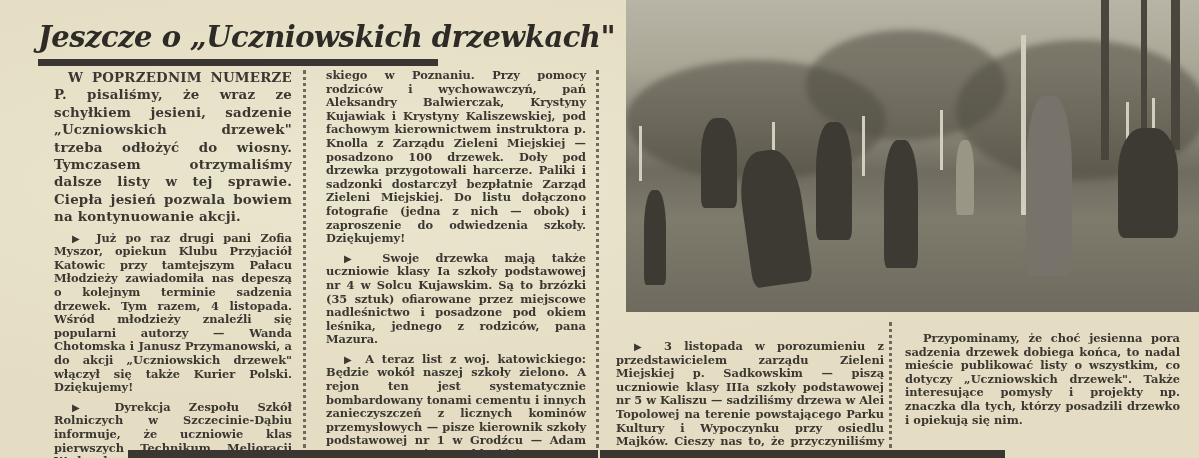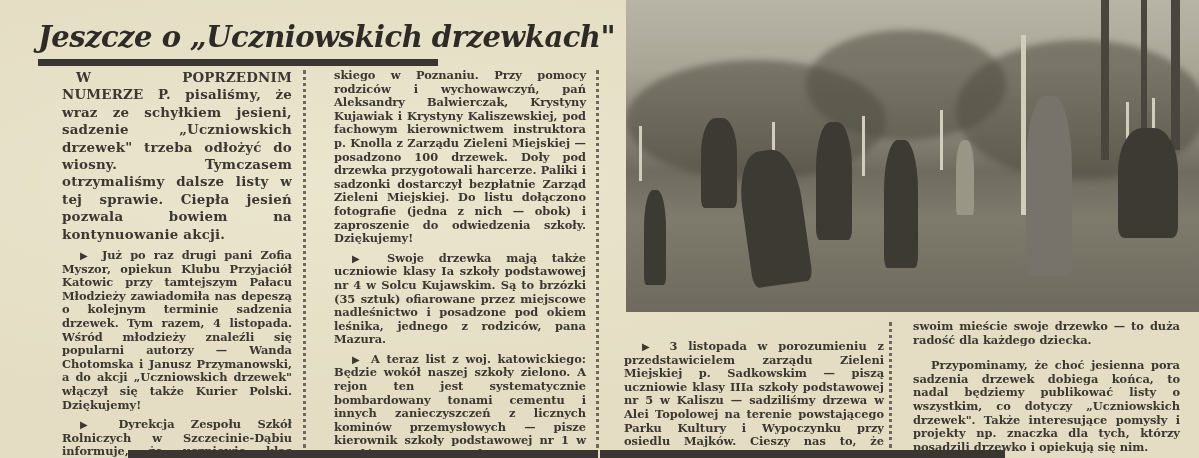"W POPRZEDNIM NUMERZE P. pisaliśmy," .col p { margin: 0 0 6px 16px -> 0 0 6px 8px }
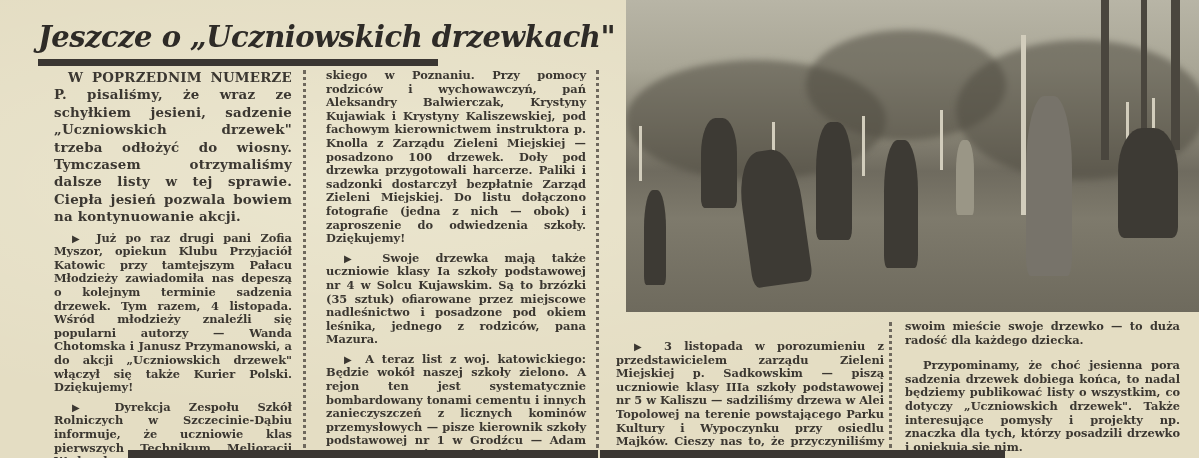"swoim mieście swoje drzewko —" p.noindent { html: <p>swoim mieście swoje drzewko — to duża radość dla każdego dziecka.</p> -> none }
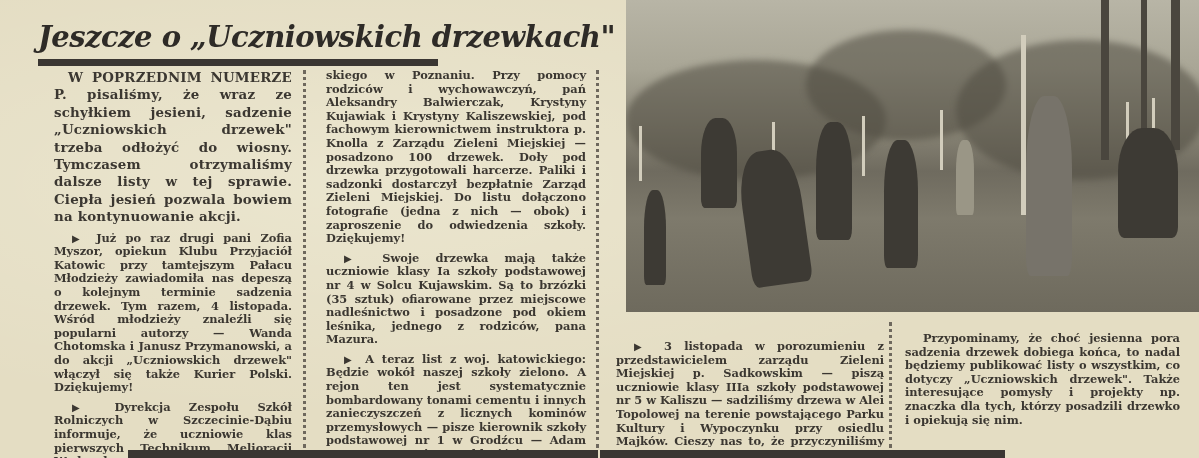"Przypominamy, że choć jesienna pora" p { text: będziemy -> mieście }
